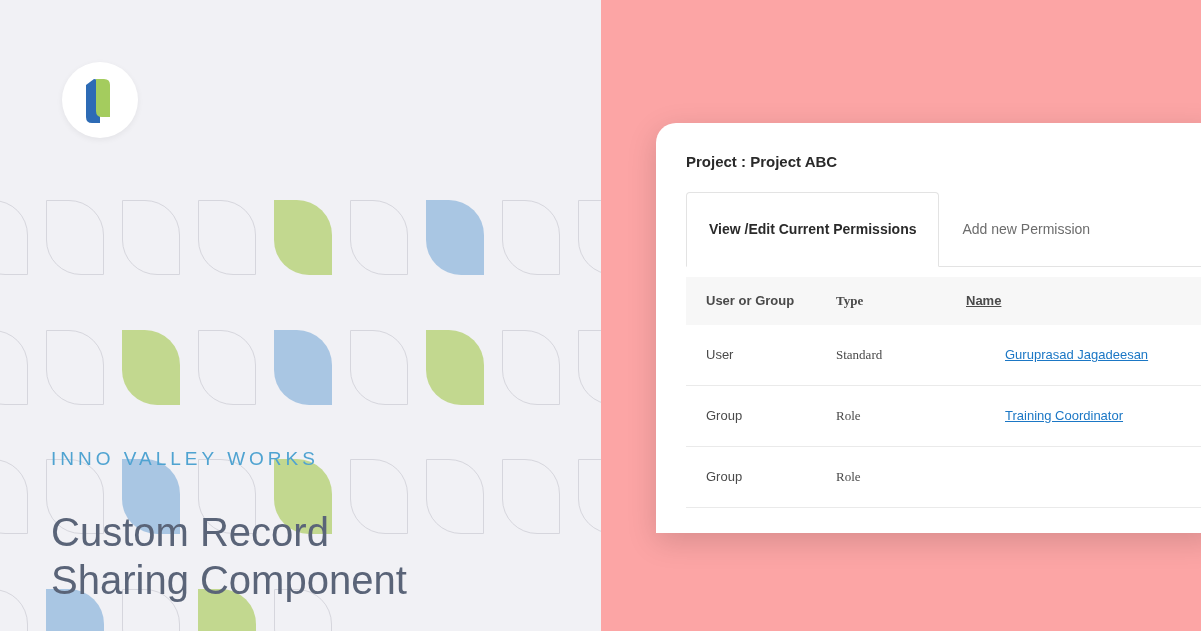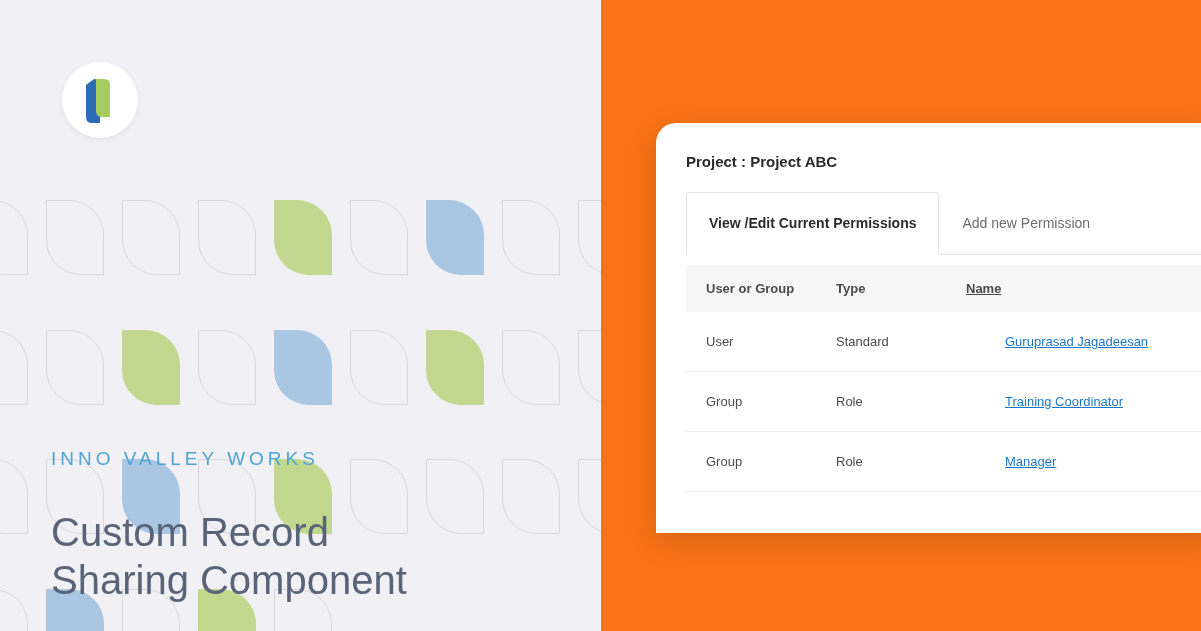"Project : Project ABC" .right-panel { background: #f97316 -> #fca5a5 }
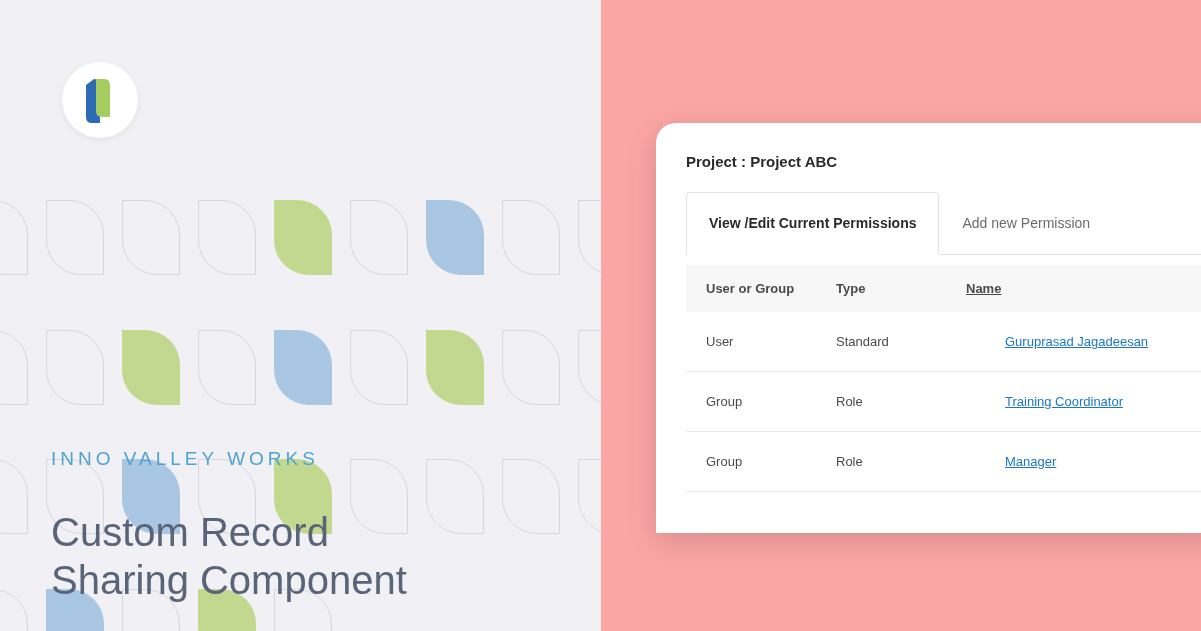"View /Edit Current Permissions" .tab { padding: 22px 22px -> 28px 22px }
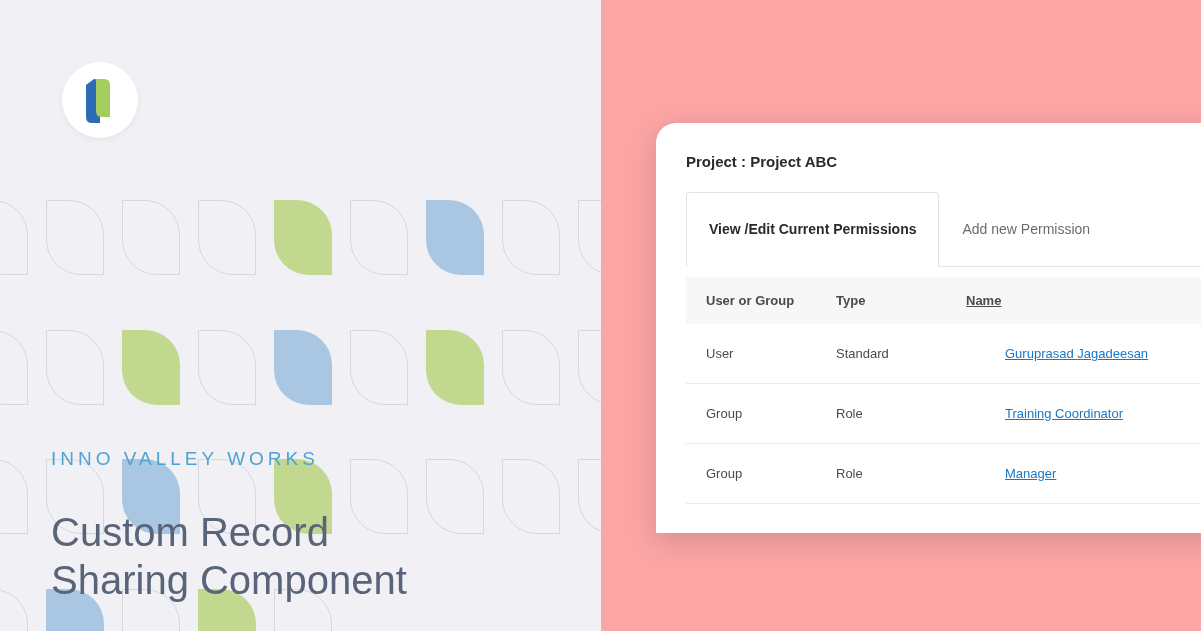"Type" .col-type { font-family: none -> Liberation Serif, serif }
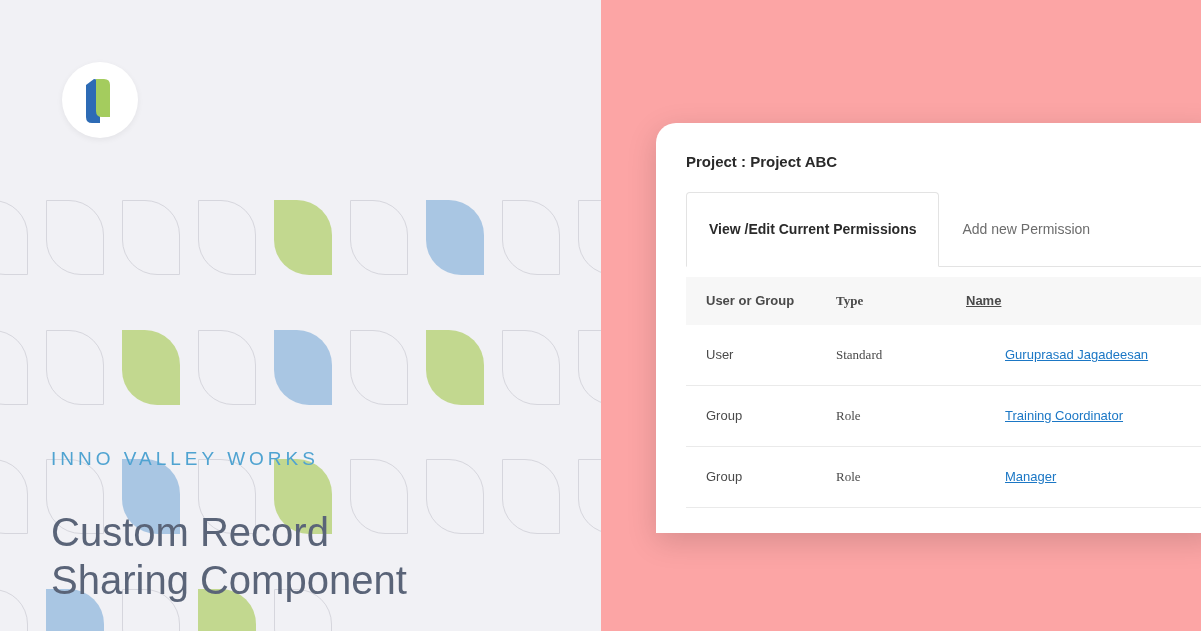"Manager" div.col-name { html: <div>Manager</div> -> none }
